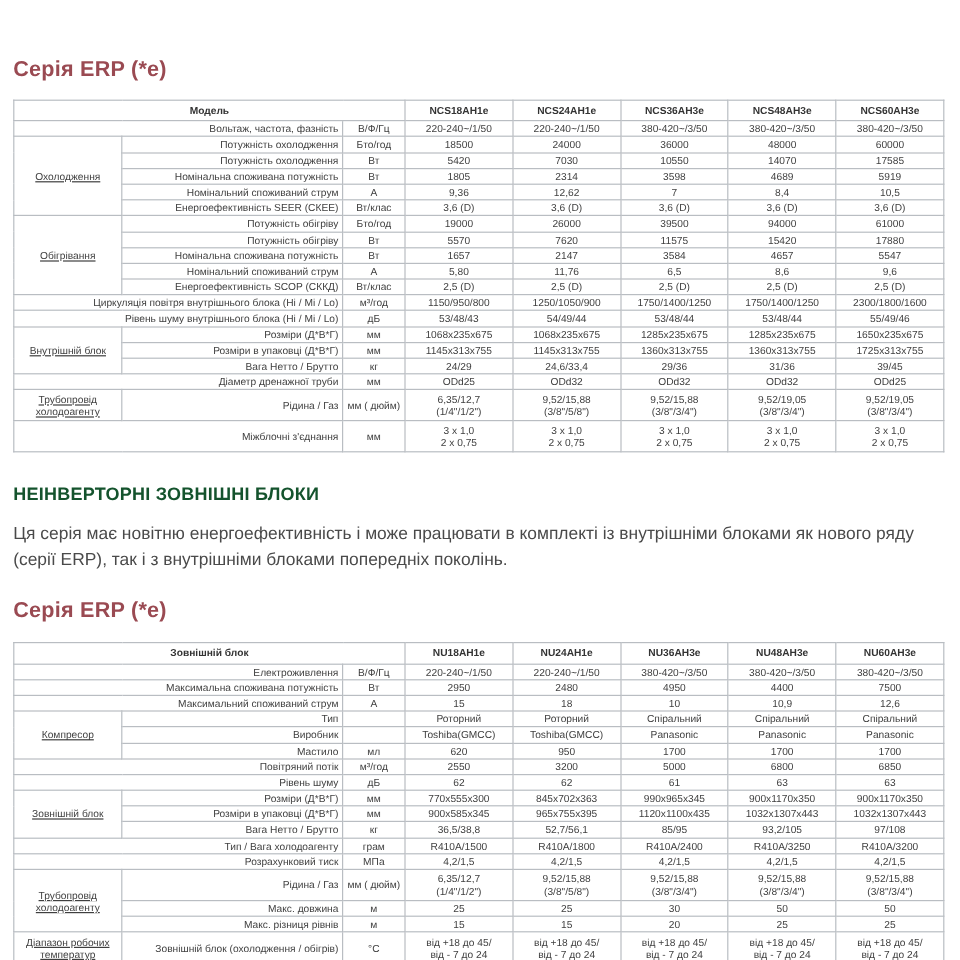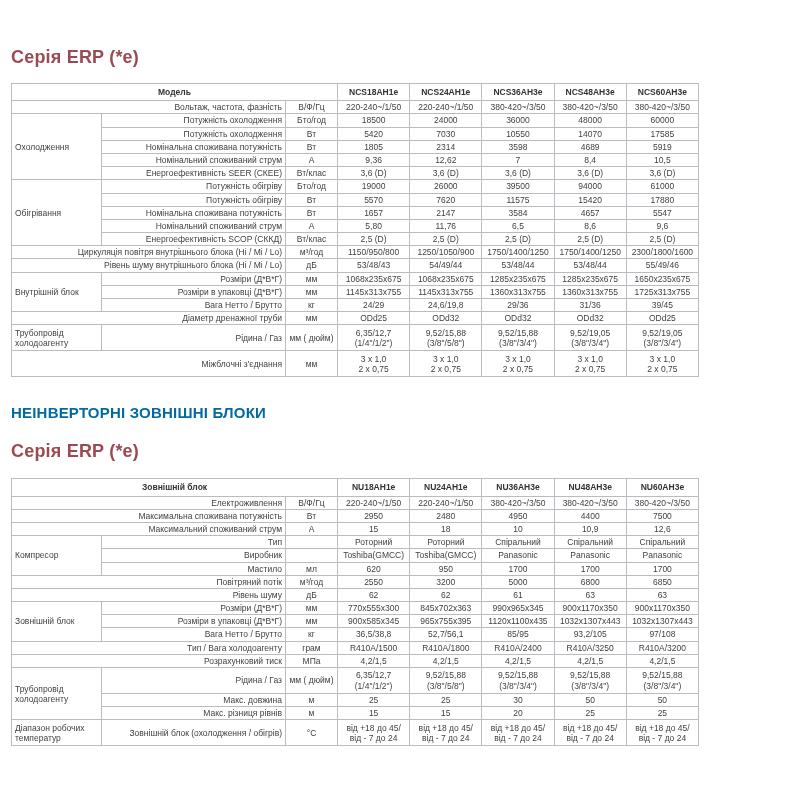"Модель" table.spec { width: 688px -> 776px }
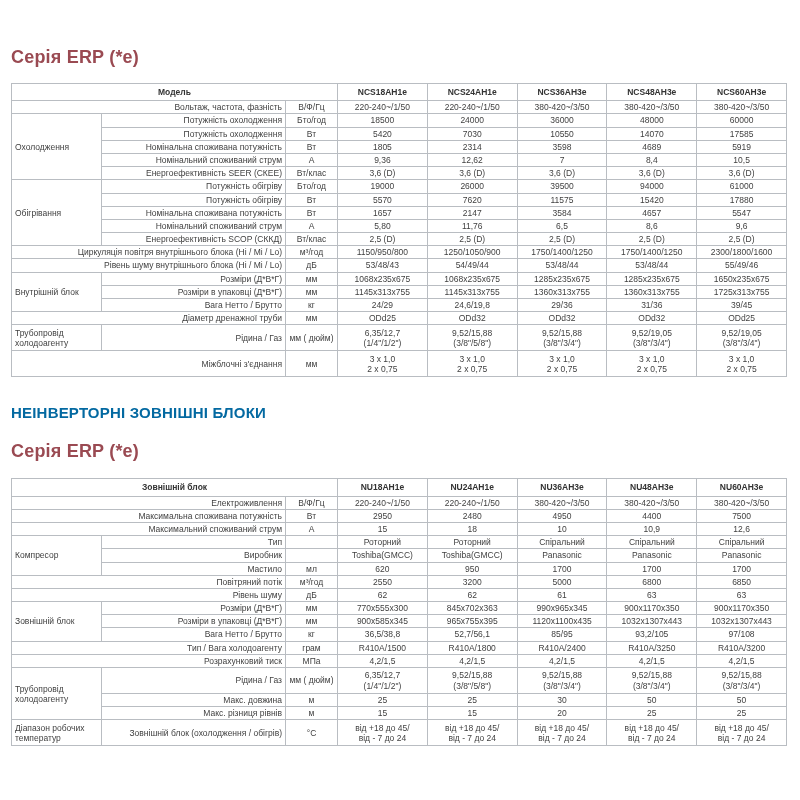"Охолодження" table.spec td.c-group { text-align: left -> center; text-decoration: none -> underline }
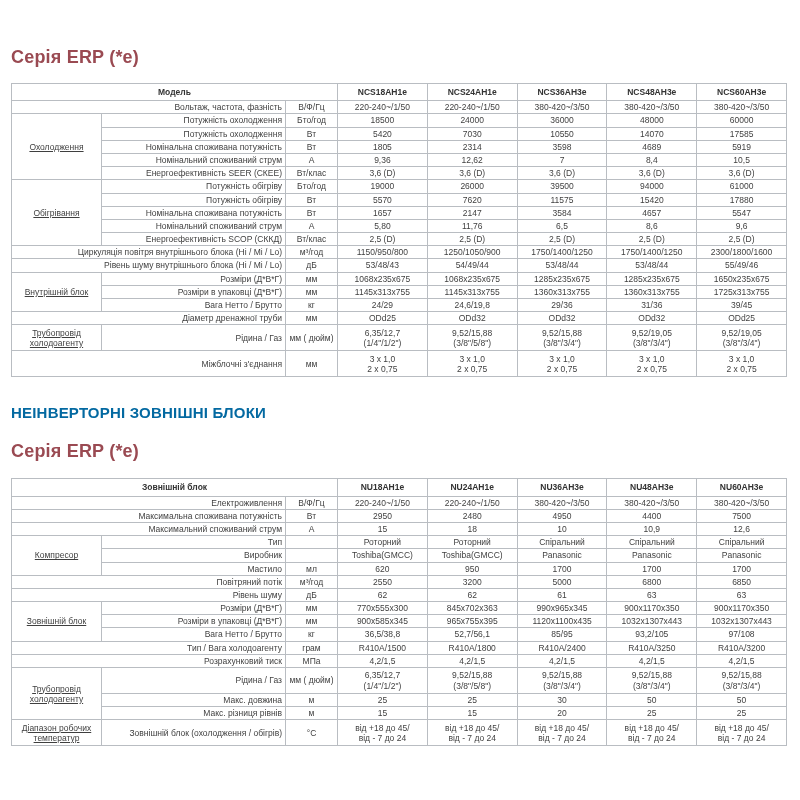"24,6/19,8" td.c-val { text: 24,6/19,8 -> 24,6/33,4 }
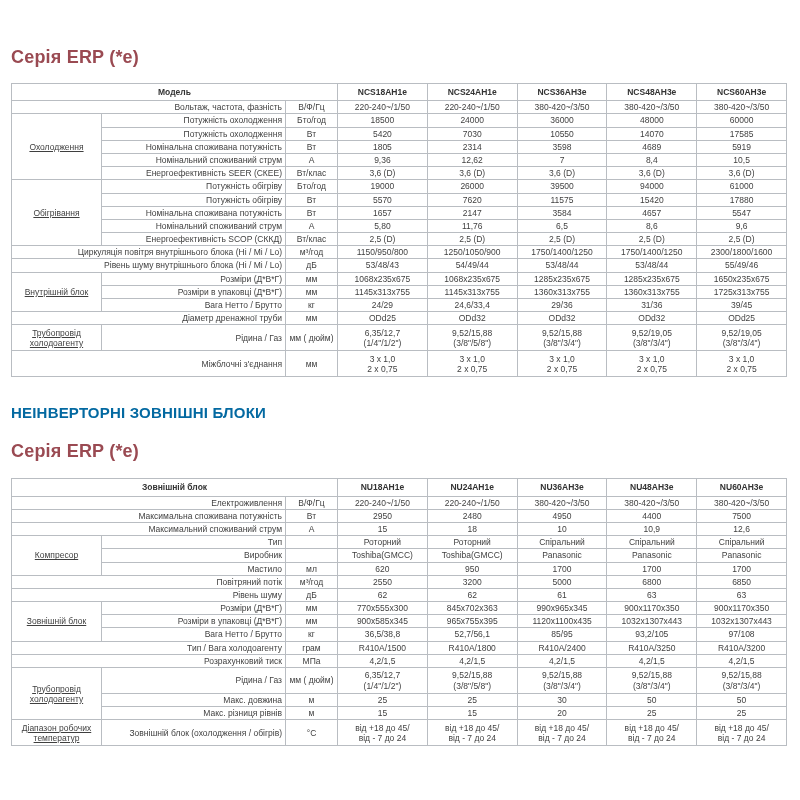"НЕІНВЕРТОРНІ ЗОВНІШНІ БЛОКИ" .red-heading { color: #0369a1 -> #14532d }
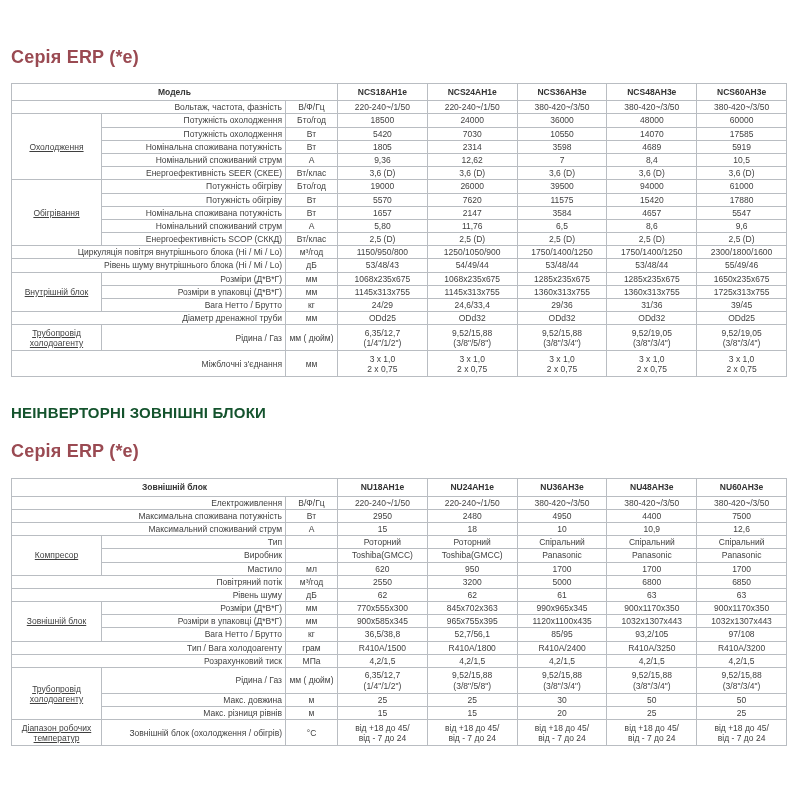"Ця серія має новітню енергоефективність" p.paragraph { html: none -> <p>Ця серія має новітню енергоефективність і може працювати в комплекті із внутрішніми блоками як нового ряду (серії ERP), так і з внутрішніми блоками попередніх поколінь.</p> }
